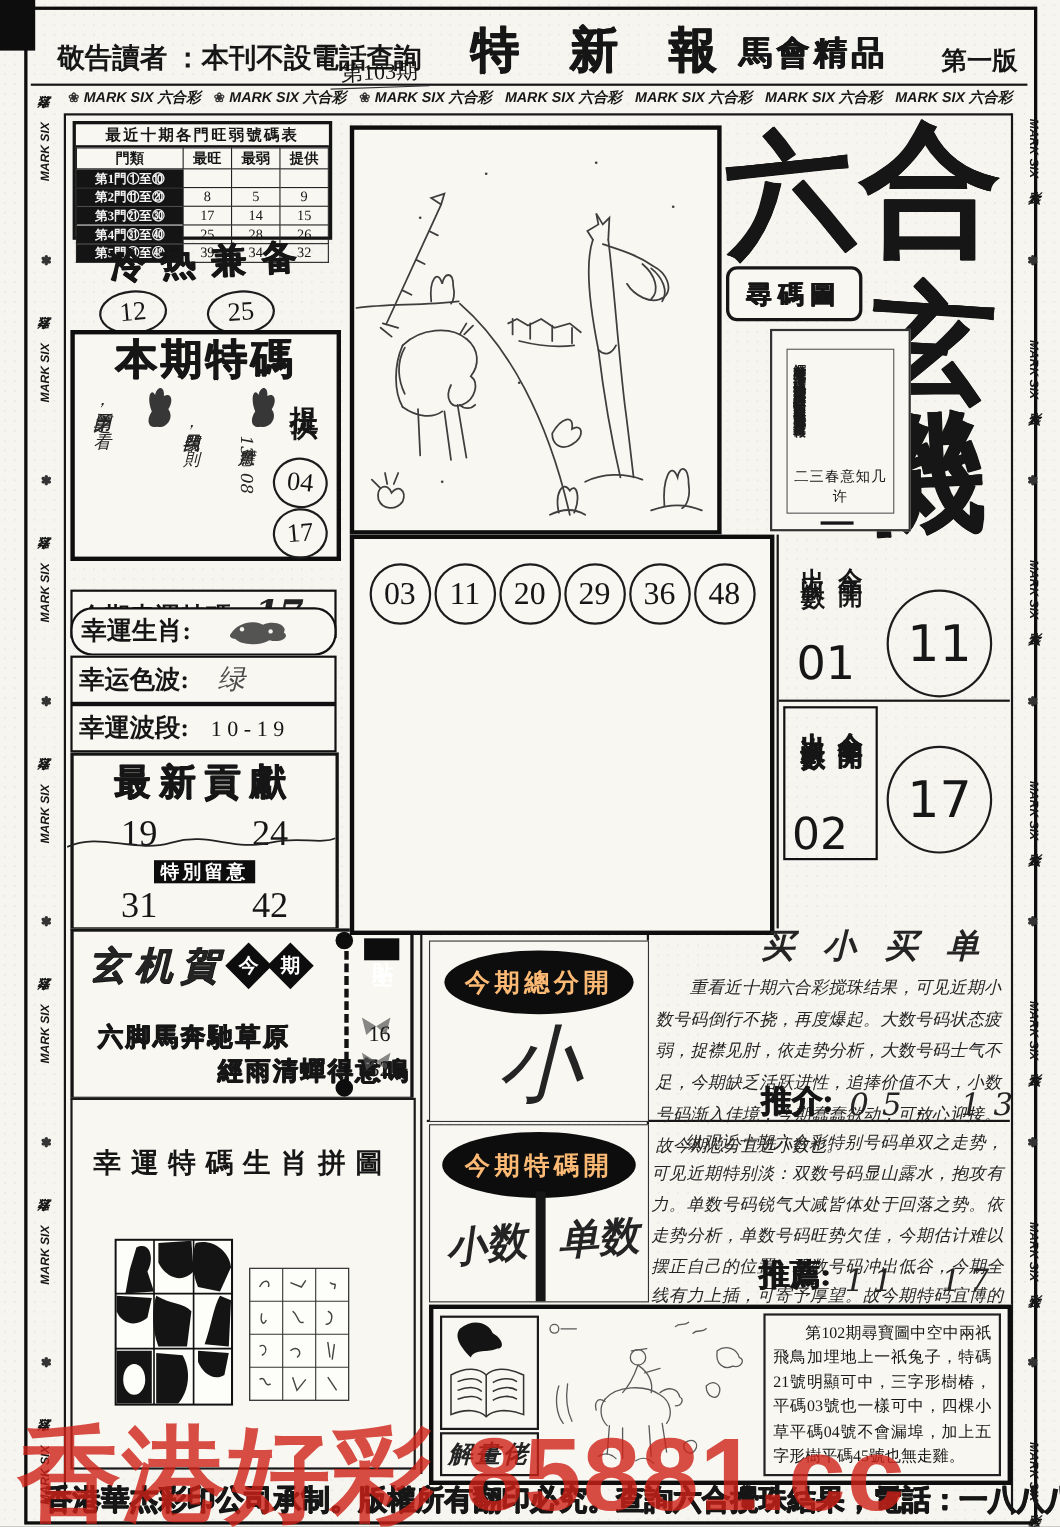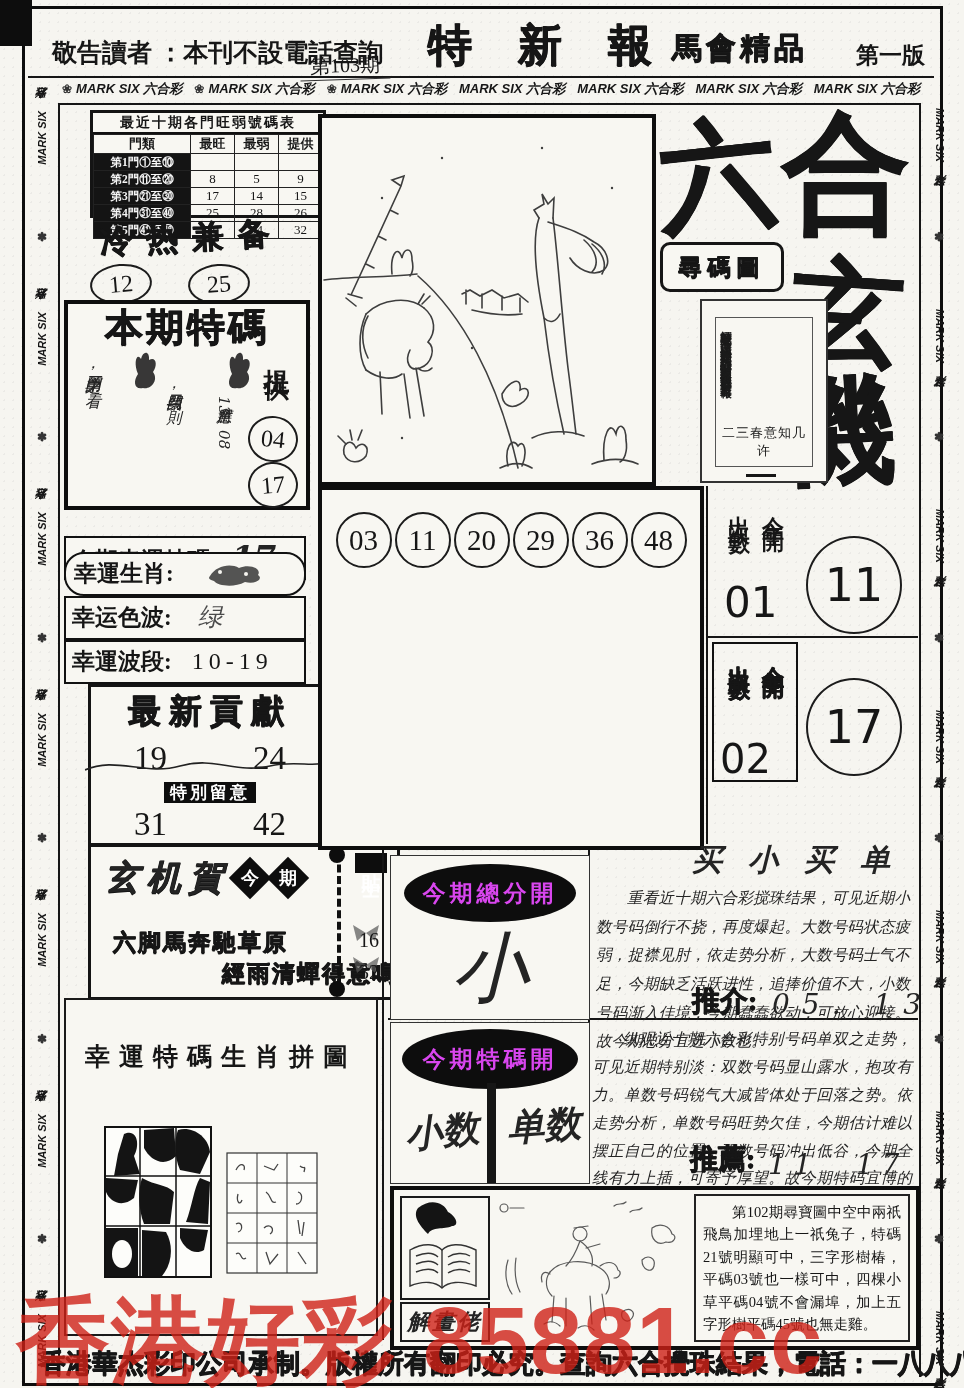"最近十期各門旺弱號碼表" .bx { margin-left: 24px -> none }
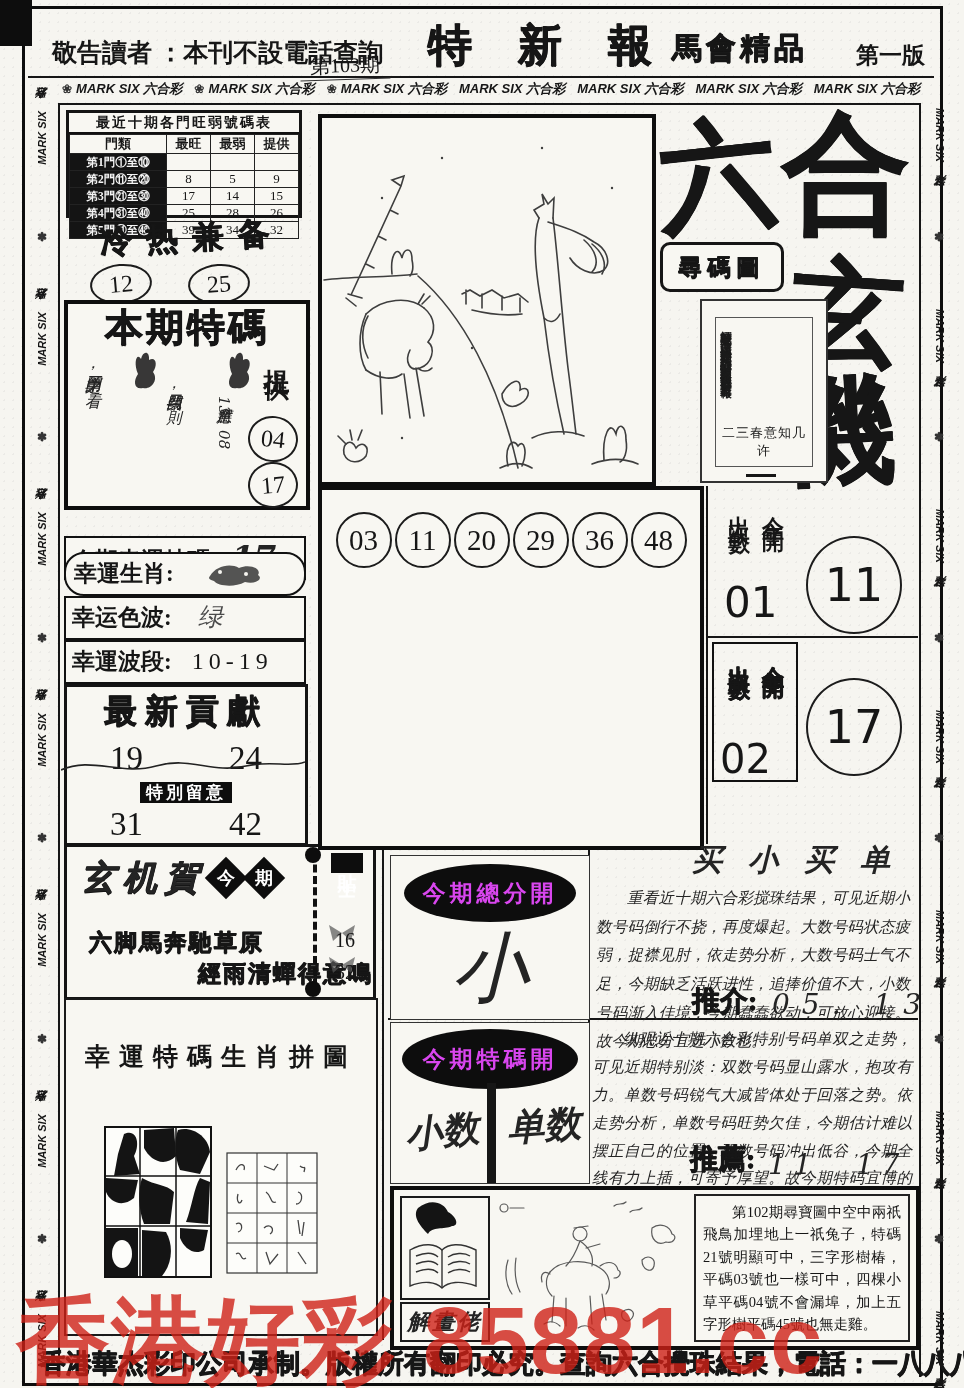"10-19" span { font-size: 24px -> 20px }
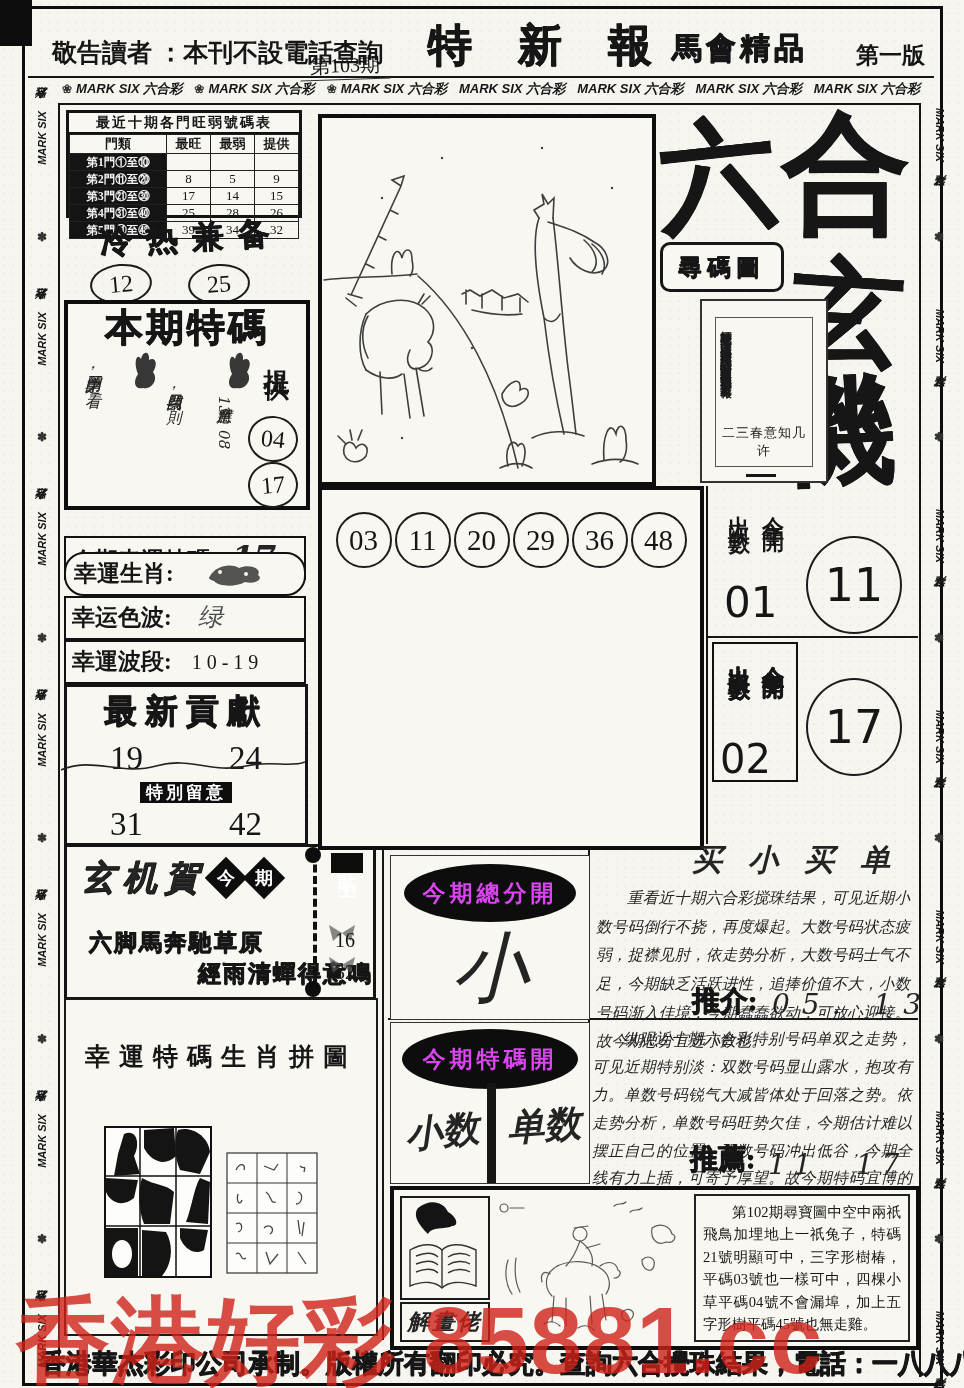"今期總分開" .etitle { color: #d946ef -> #fdba74 }
